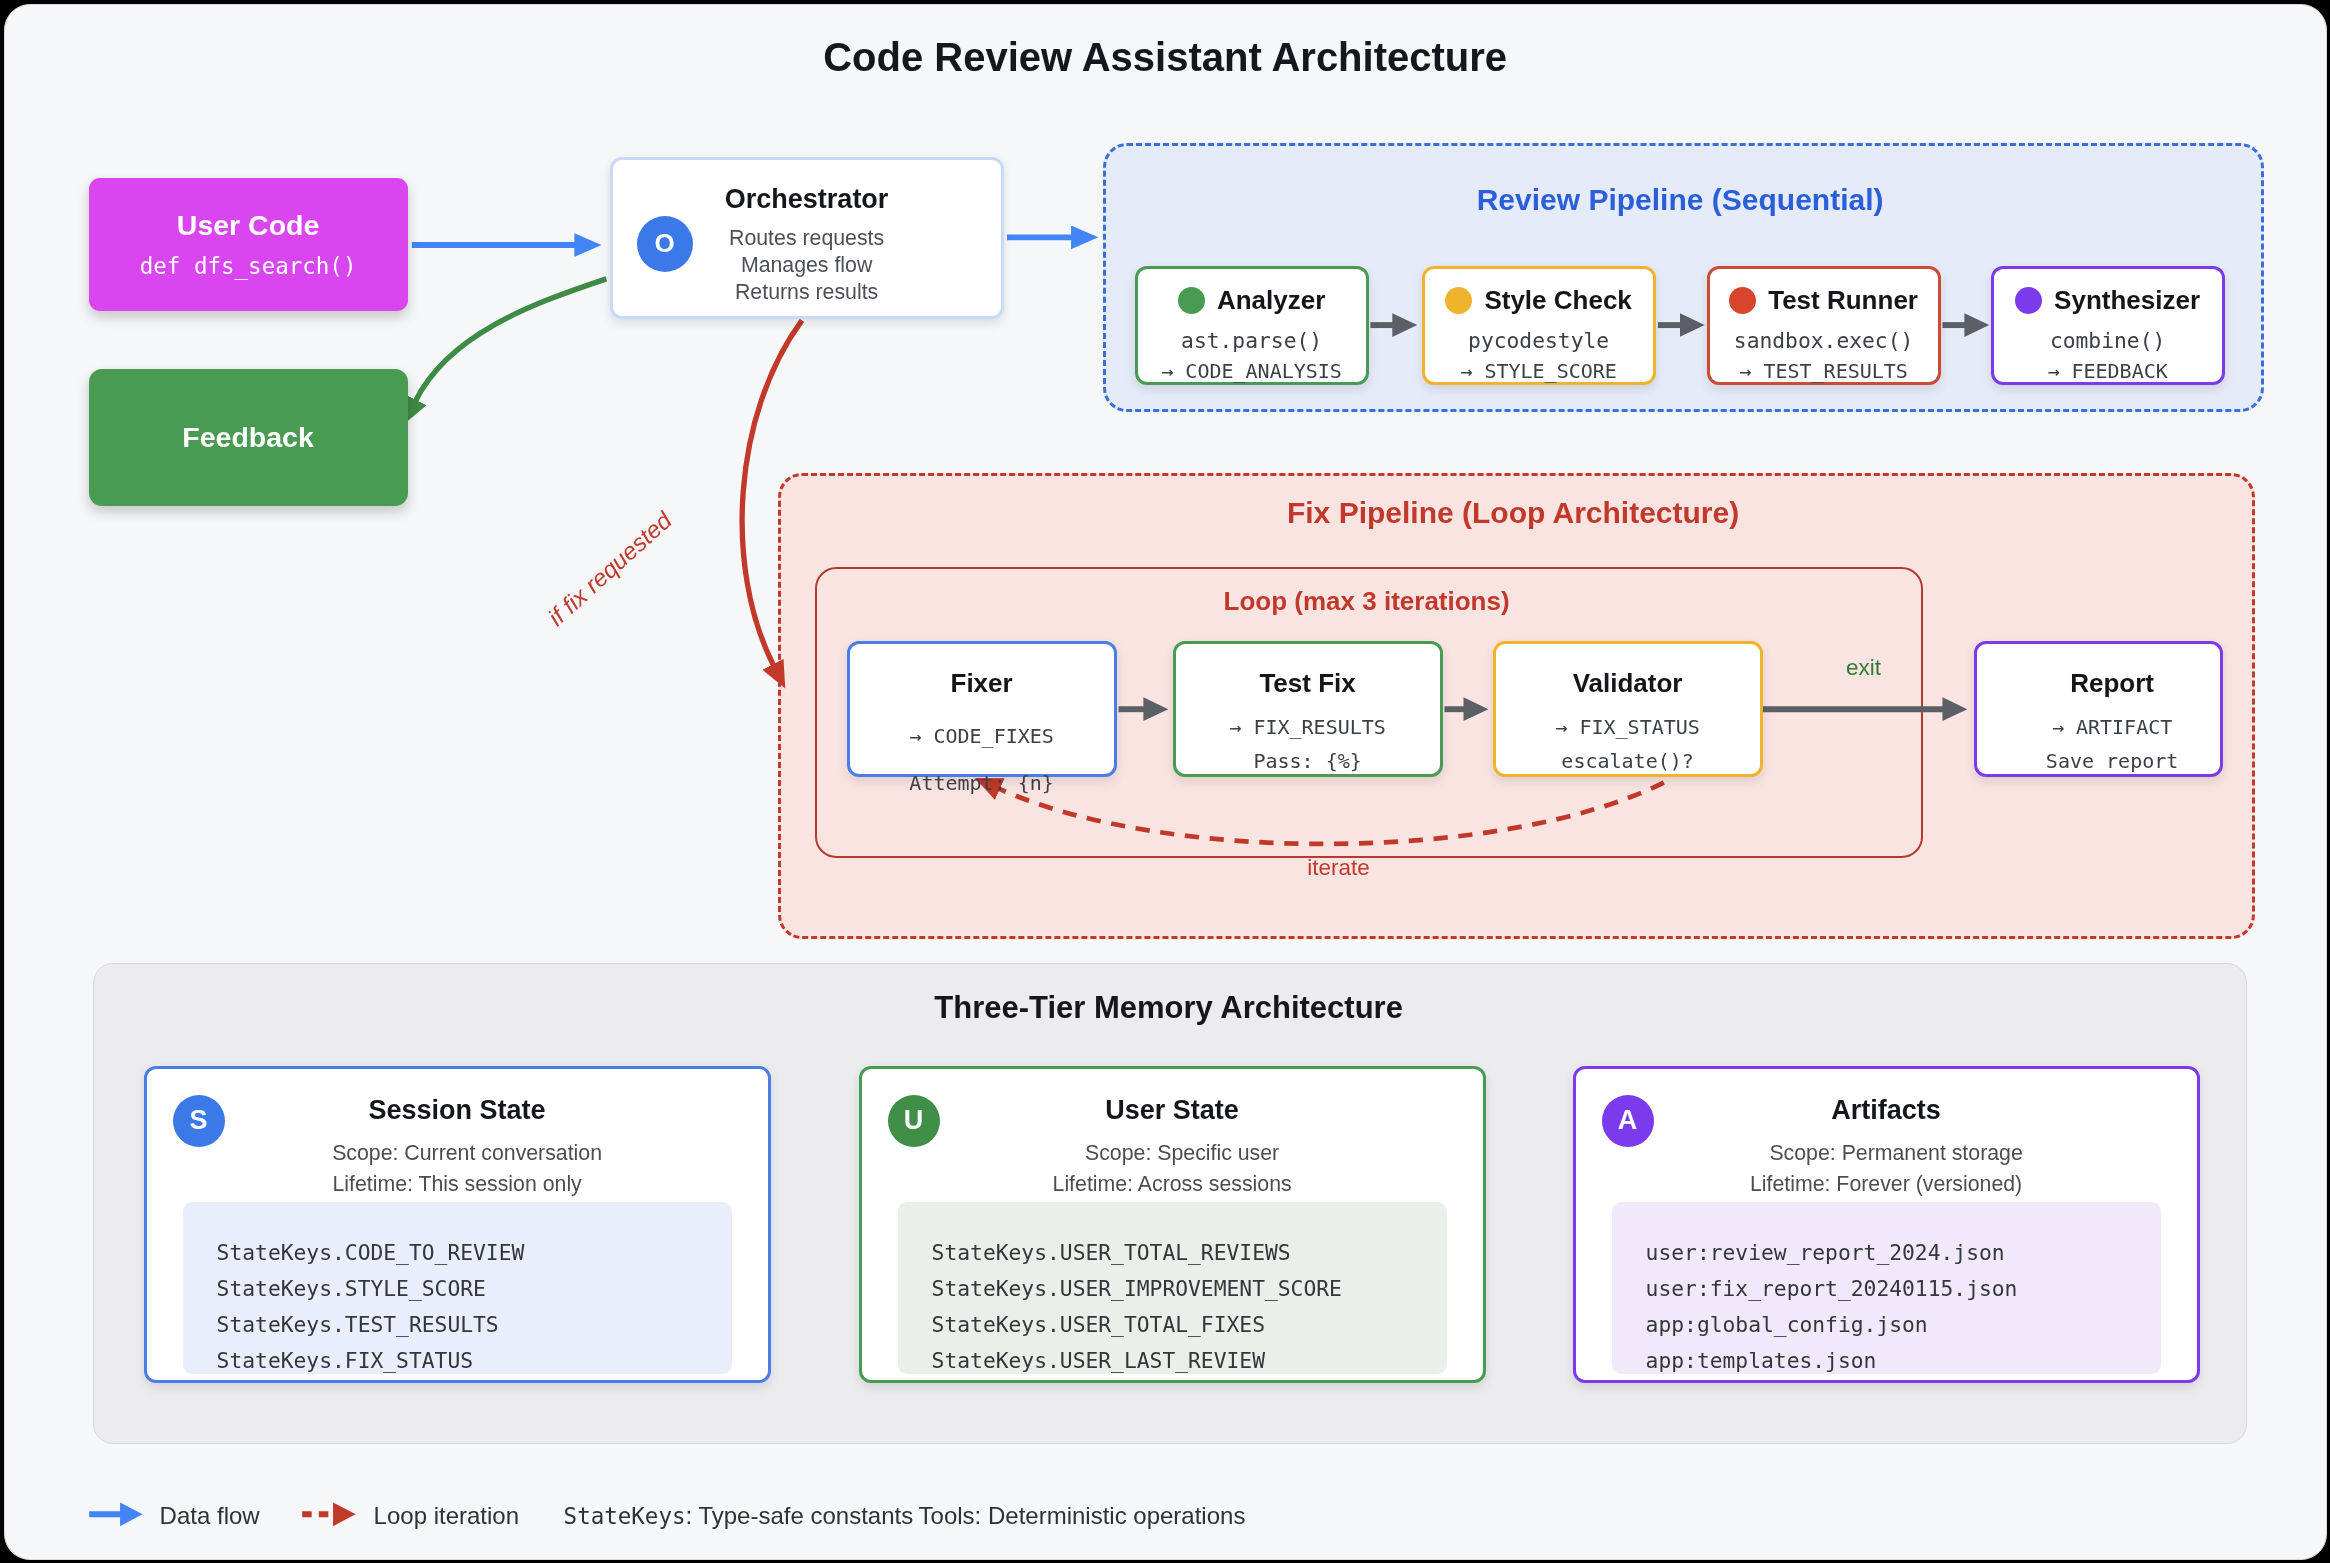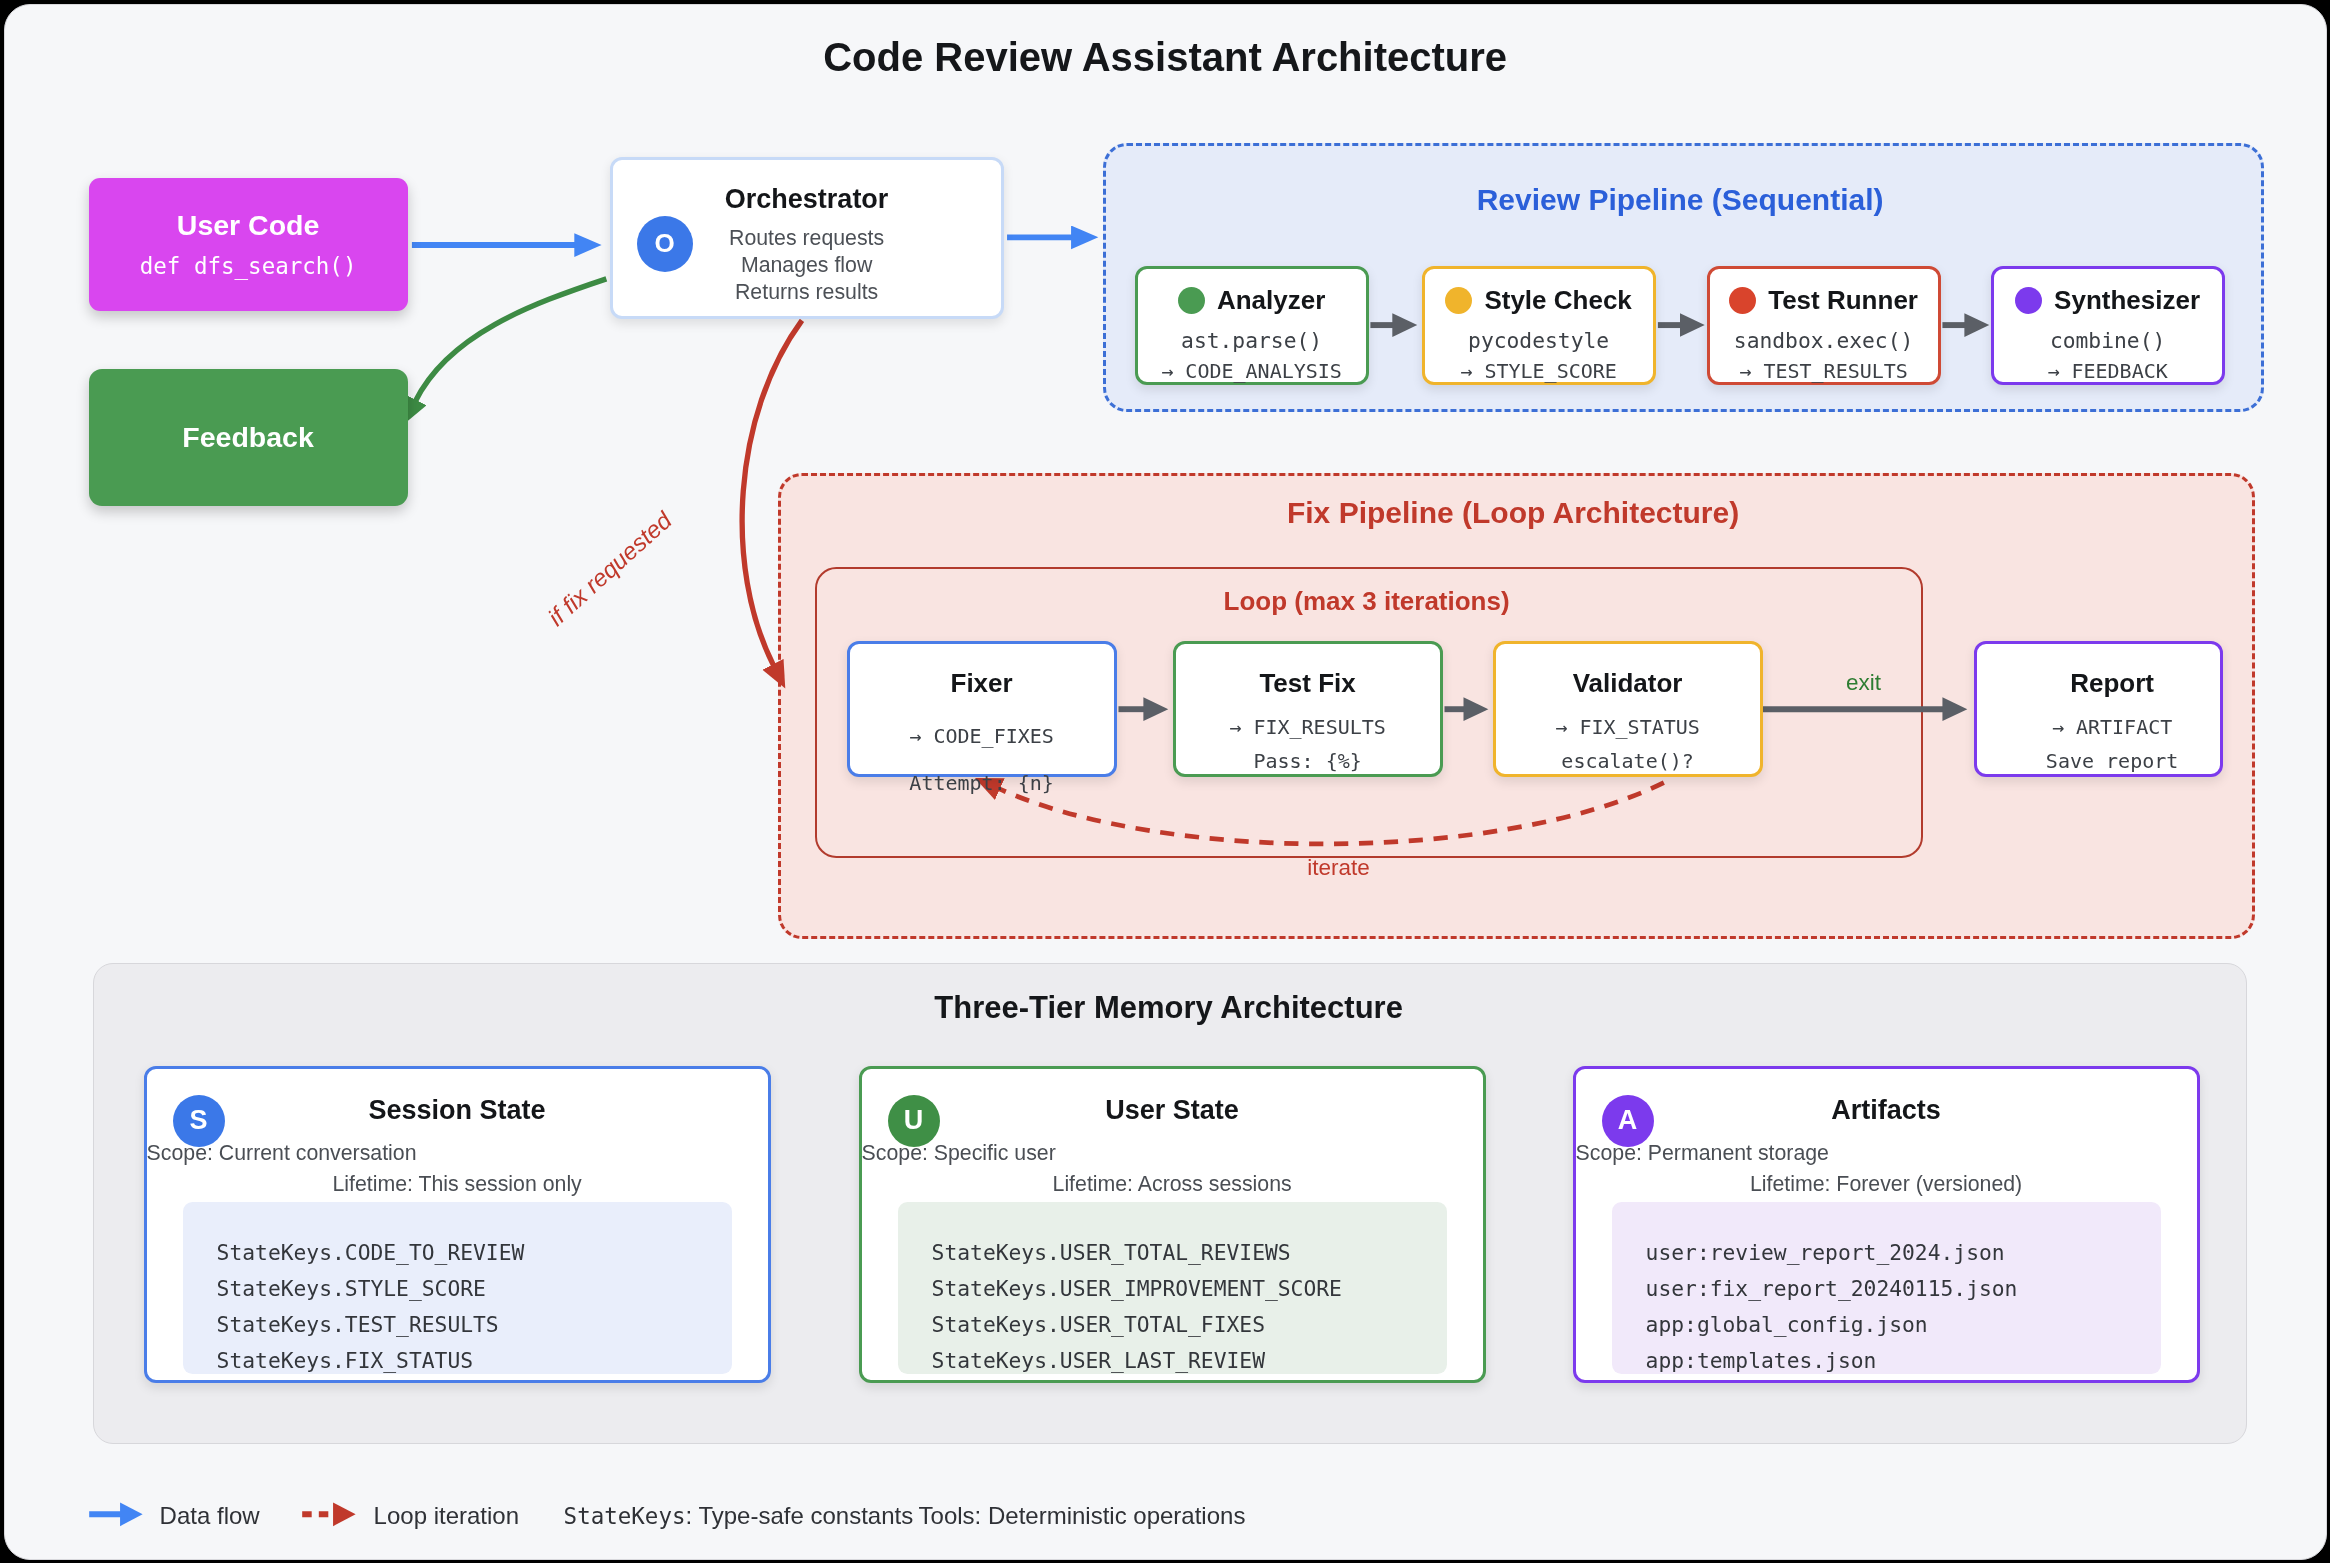"exit" .lbl-green { margin-top: 15px -> none }
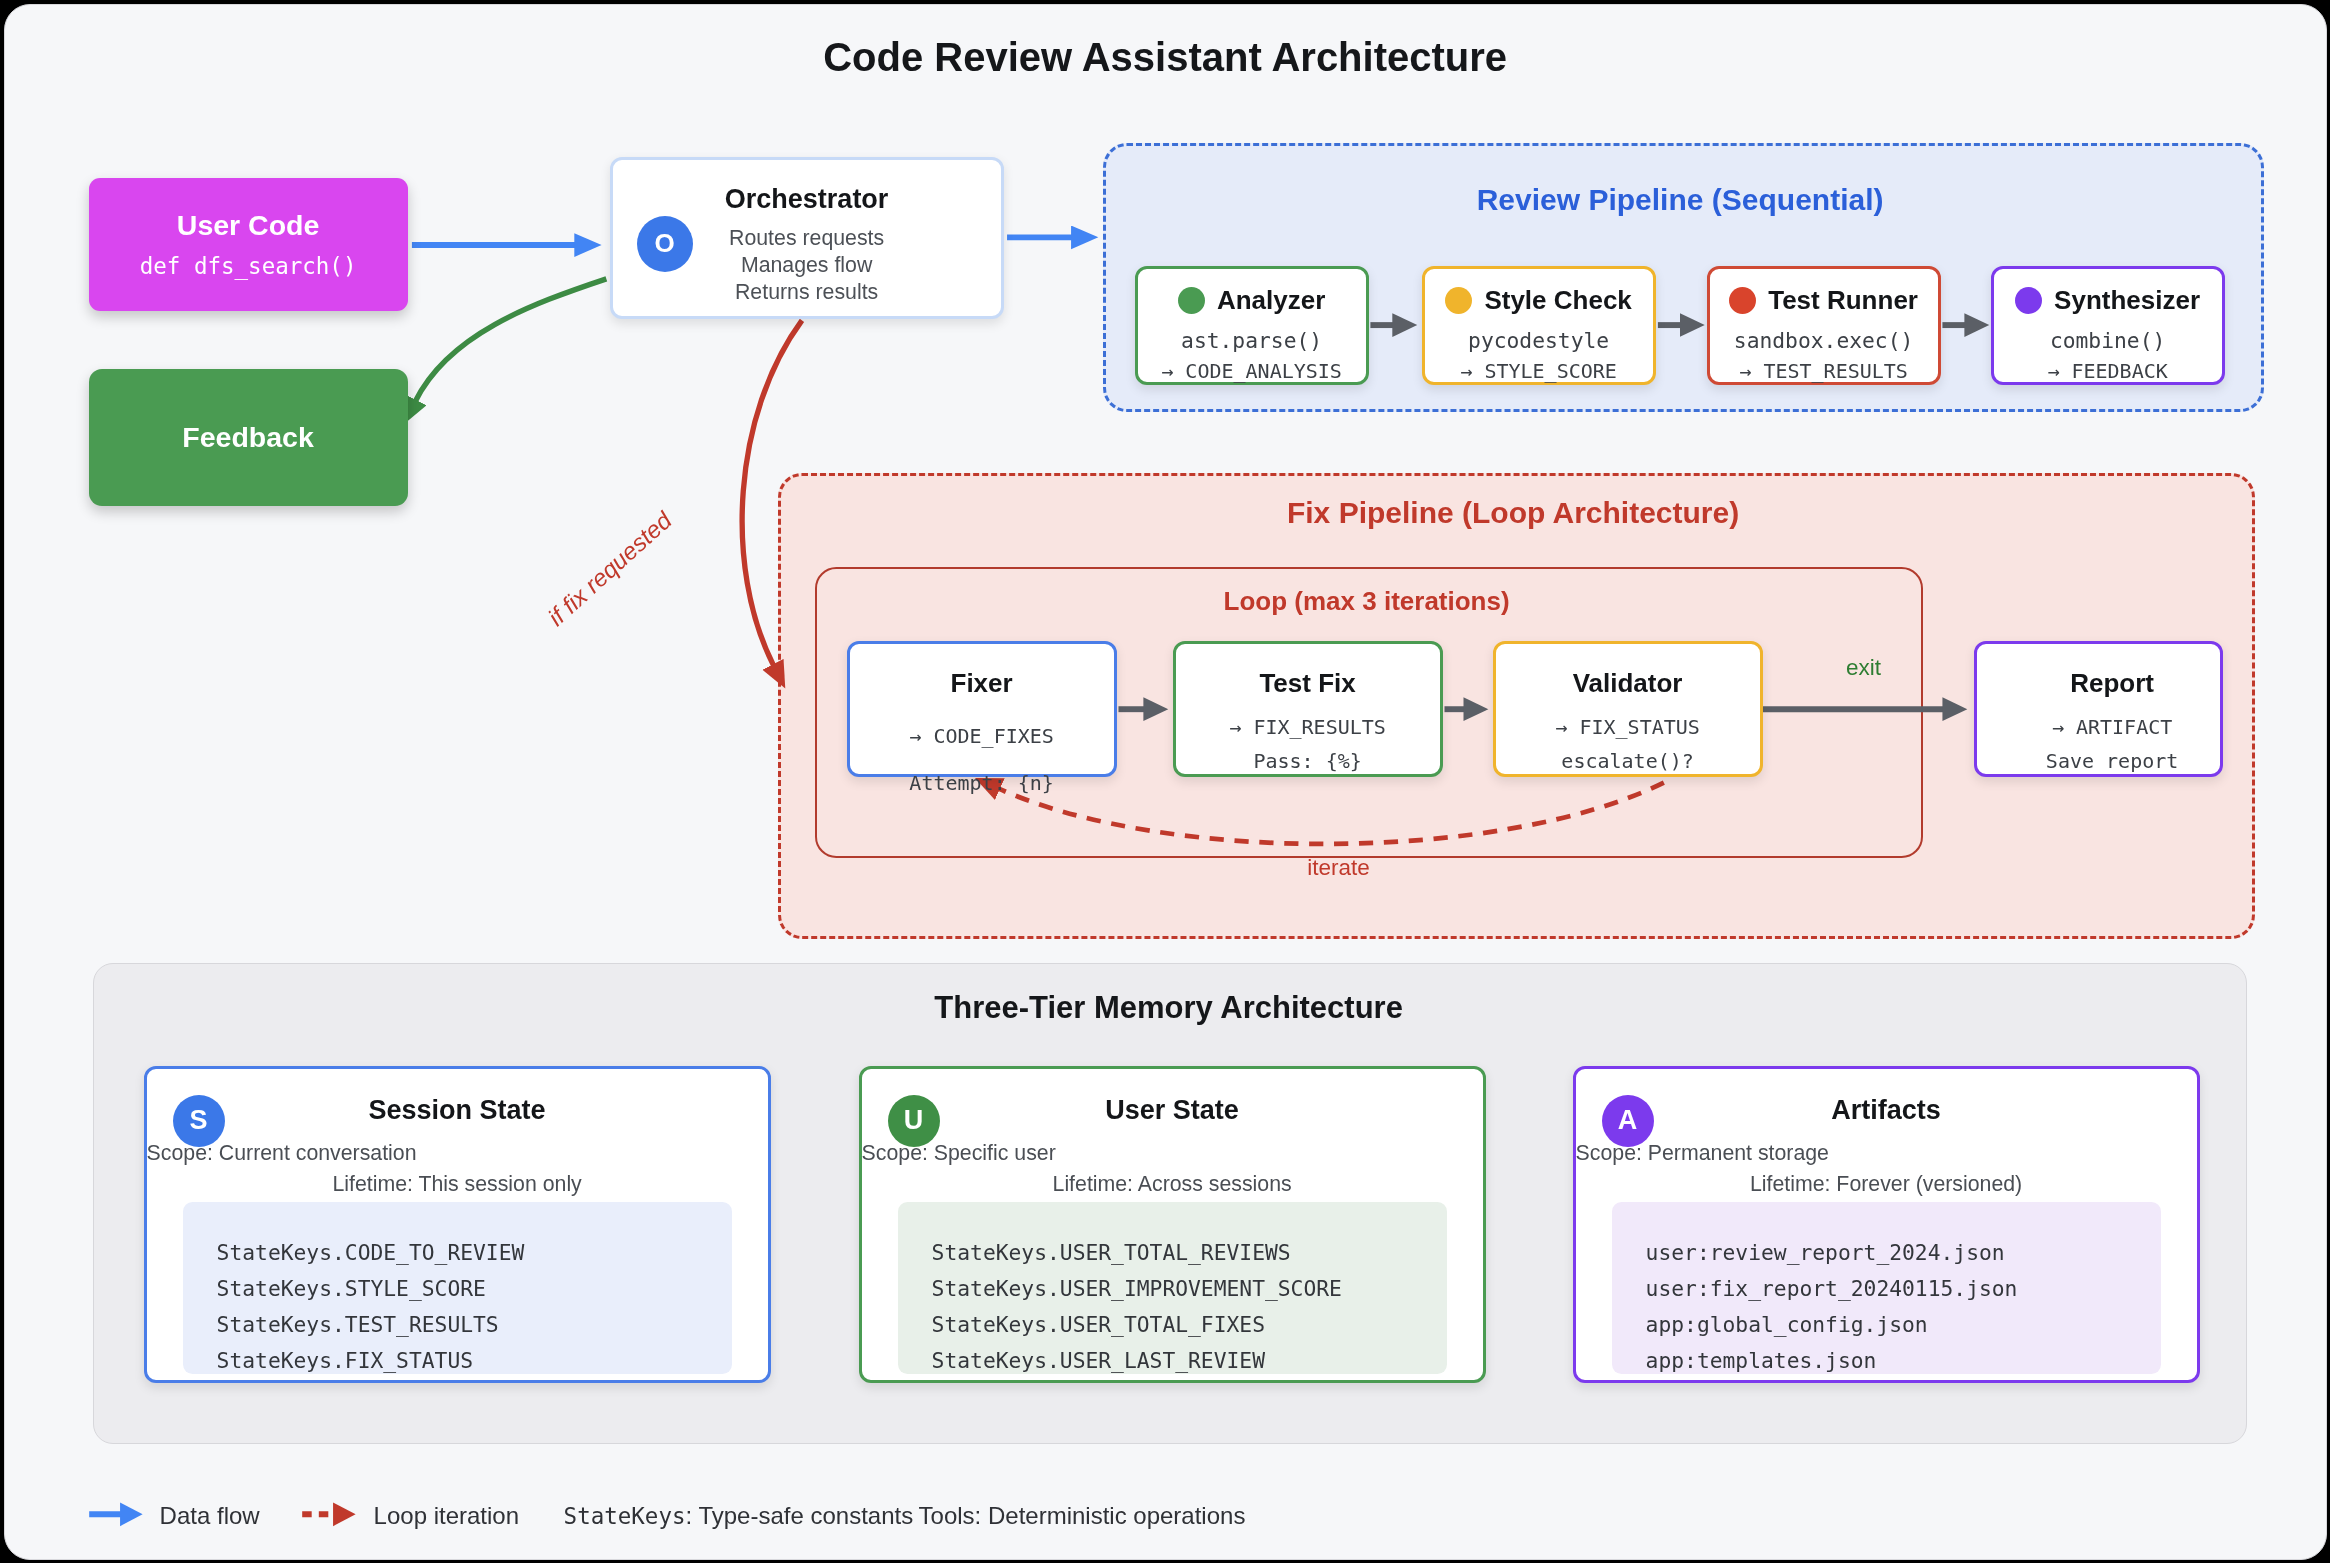"Scope: Current conversation" .memcard .ms { padding-left: none -> 20px; text-align: left -> center }
